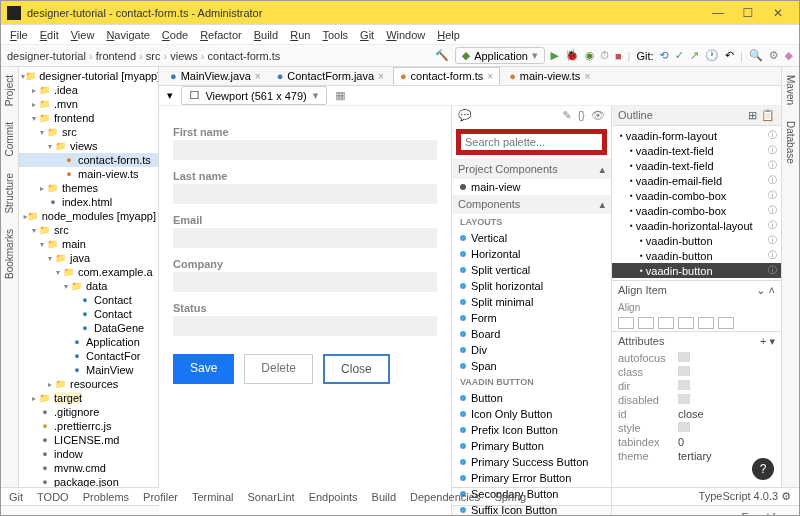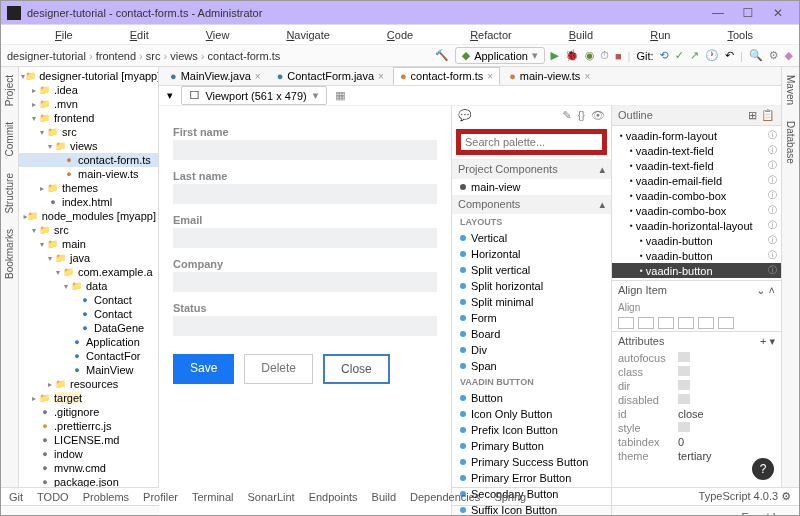"designer-tutorial - contact-form.ts -" .titlebar { background: #c4b5fd -> #fde047 }
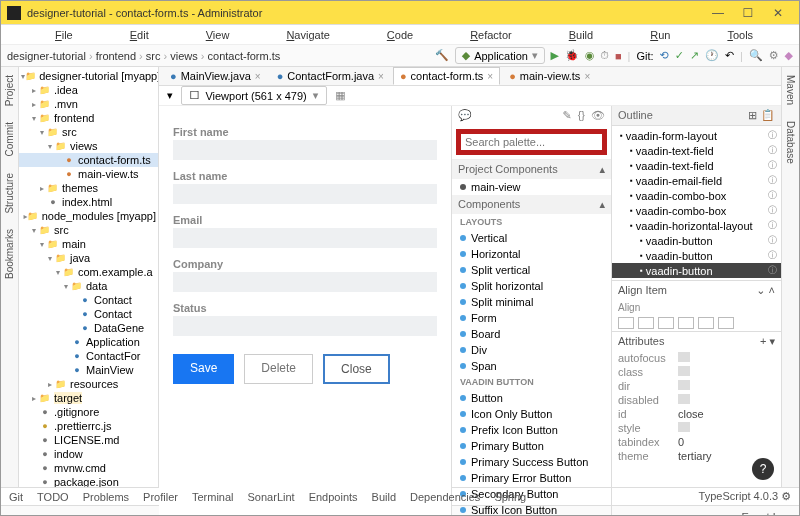"File" .menubar span { margin-left: 45px -> none }
